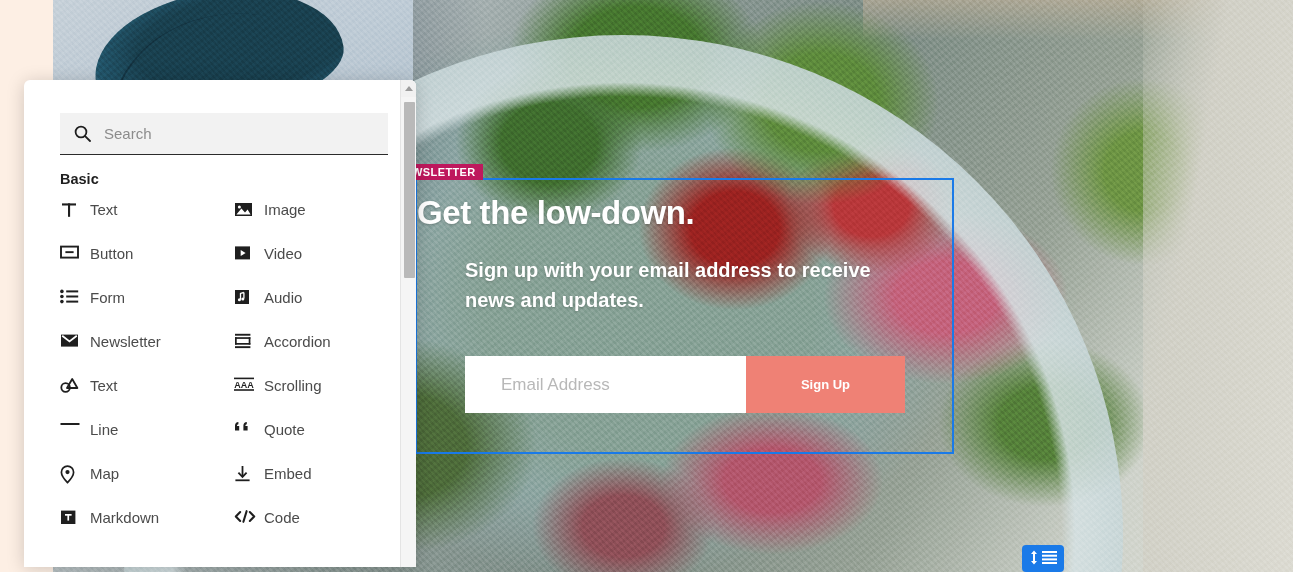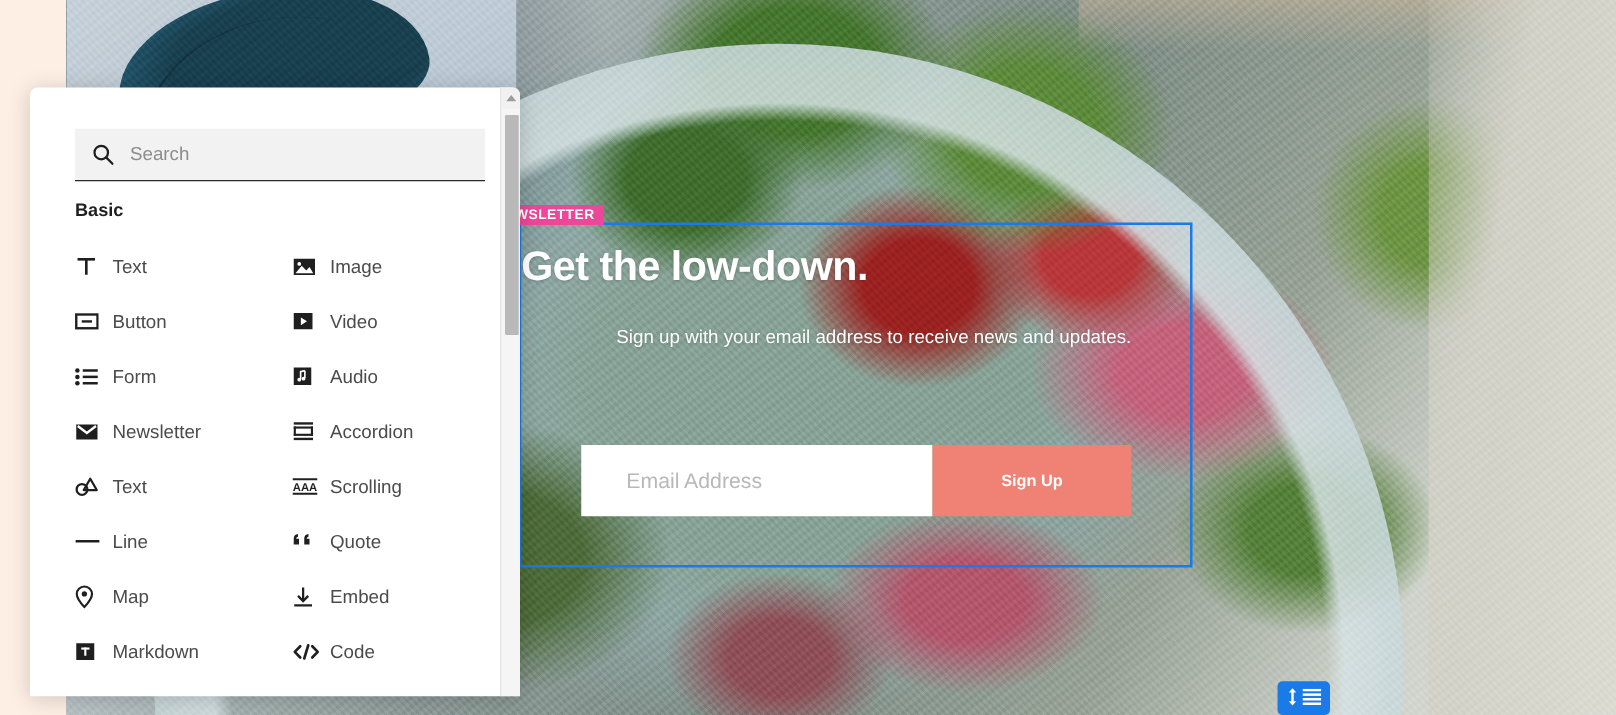"Search" .panel { top: 70px -> 80px }
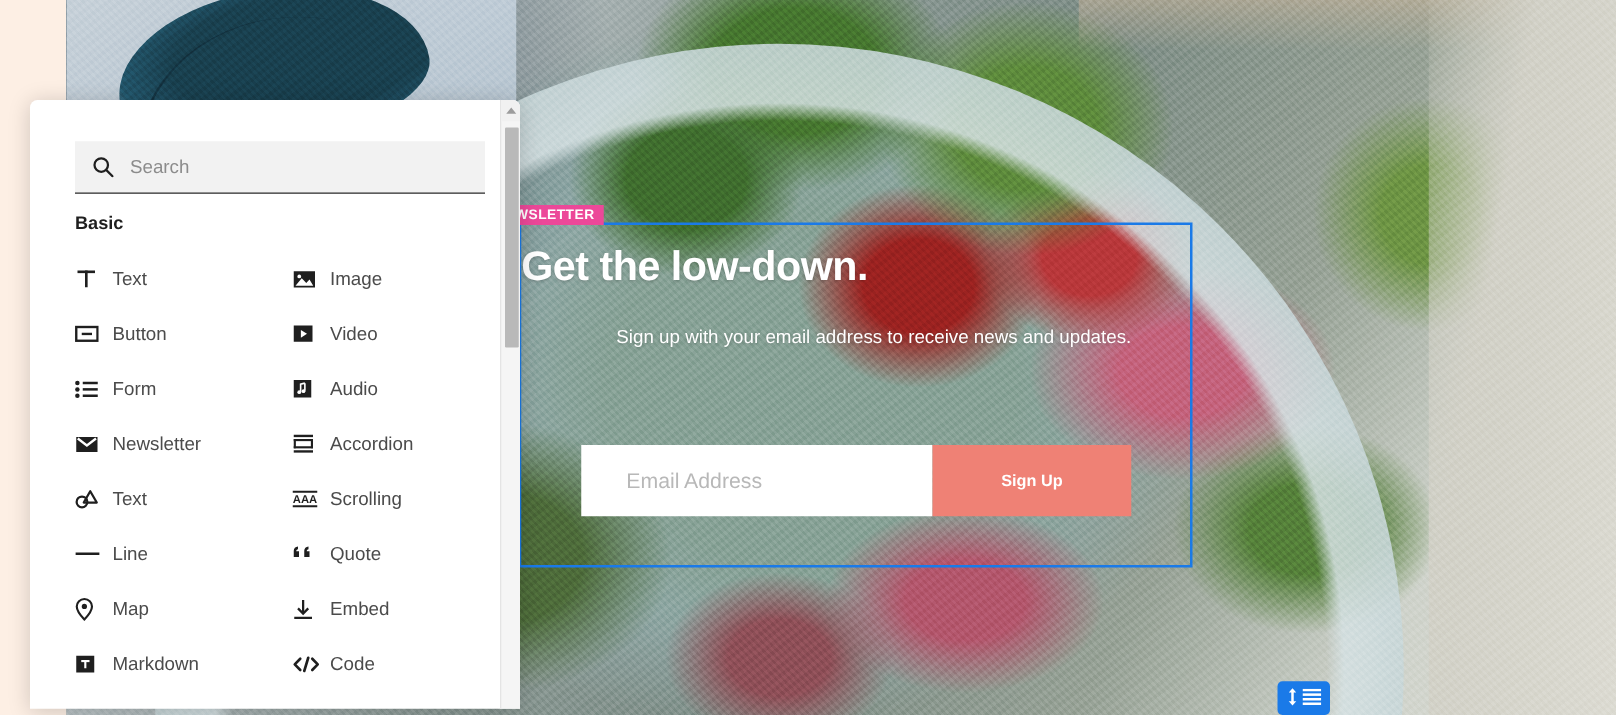"WSLETTER" .sel-tag { background: #ec4899 -> #be185d }
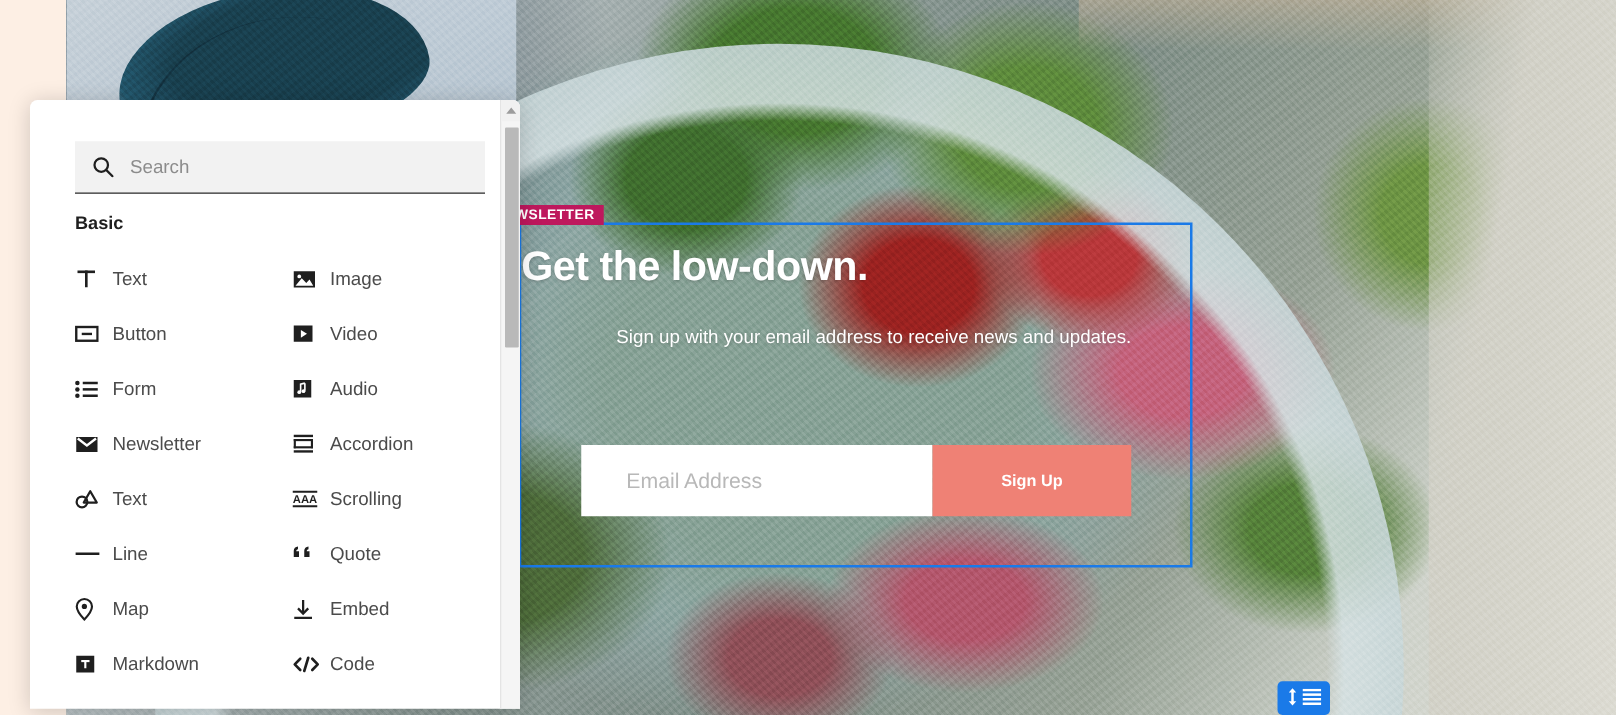"Text" .block-item { align-items: center -> flex-start }
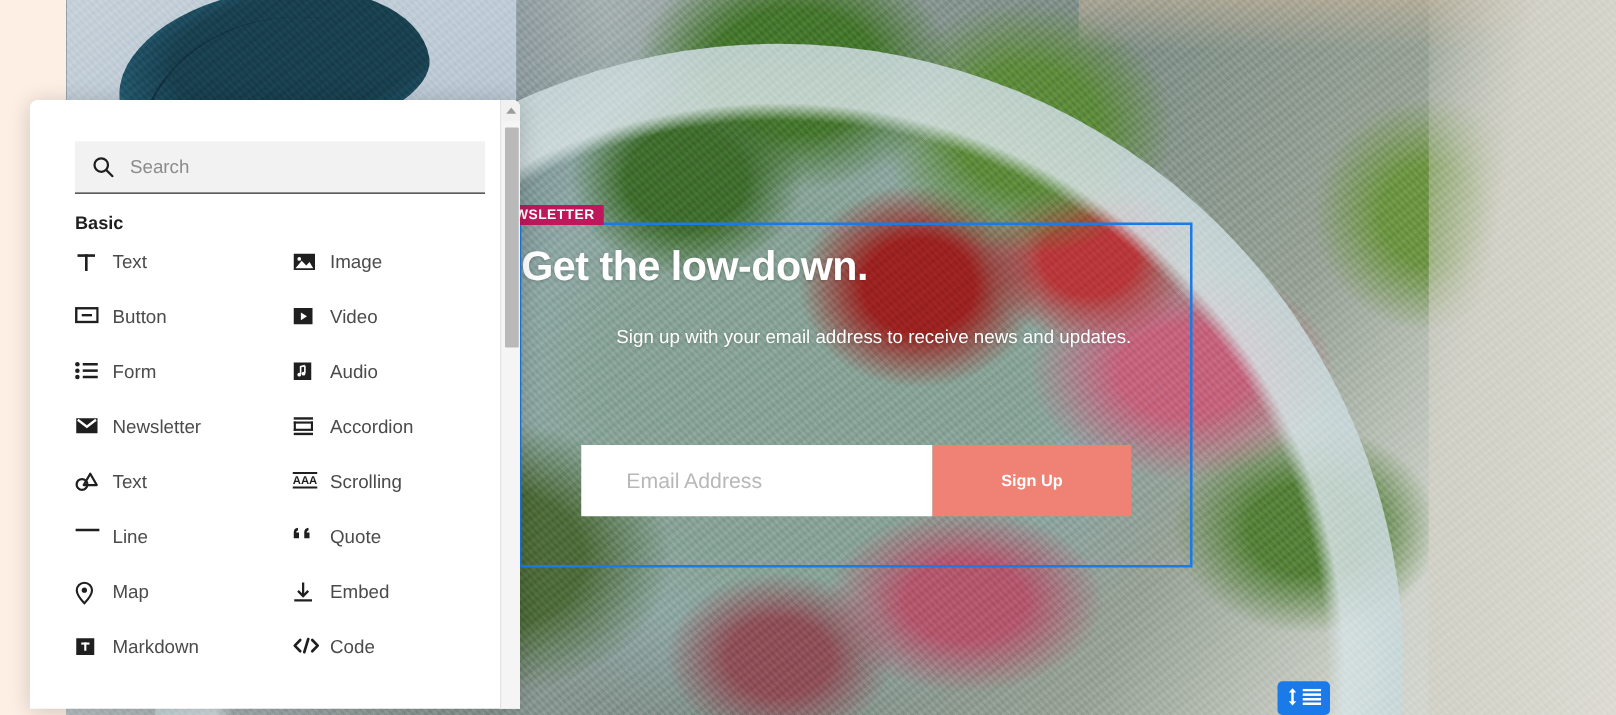"Sign up with your email" .nl-sub { font-size: 15px -> 20px; font-weight: 400 -> 700; text-align: right -> left }
